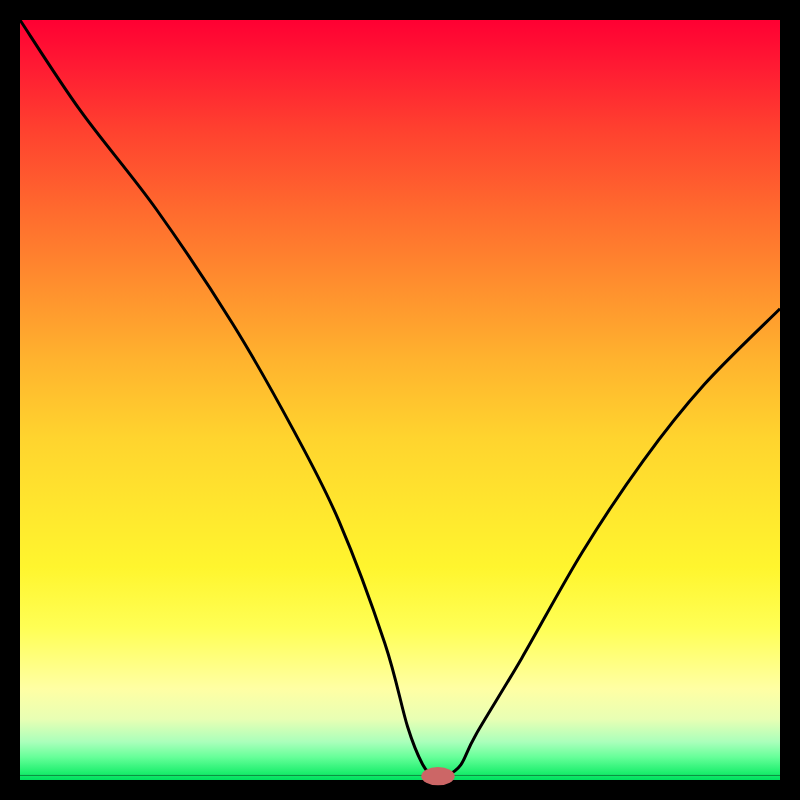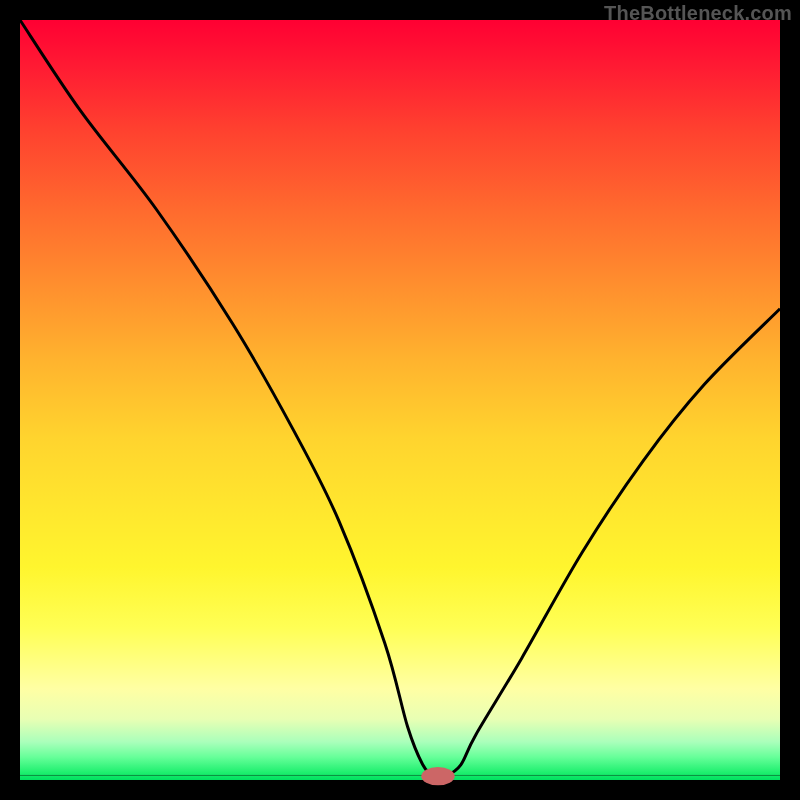"TheBottleneck.com" div.watermark { html: <div>TheBottleneck.com</div> -> none }
